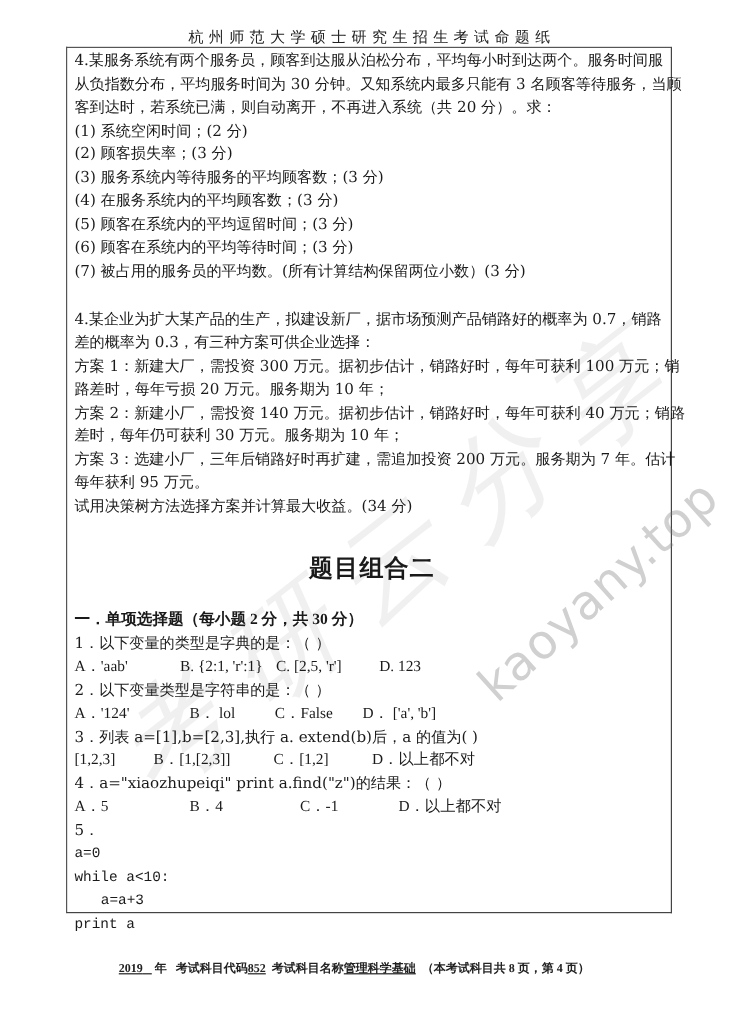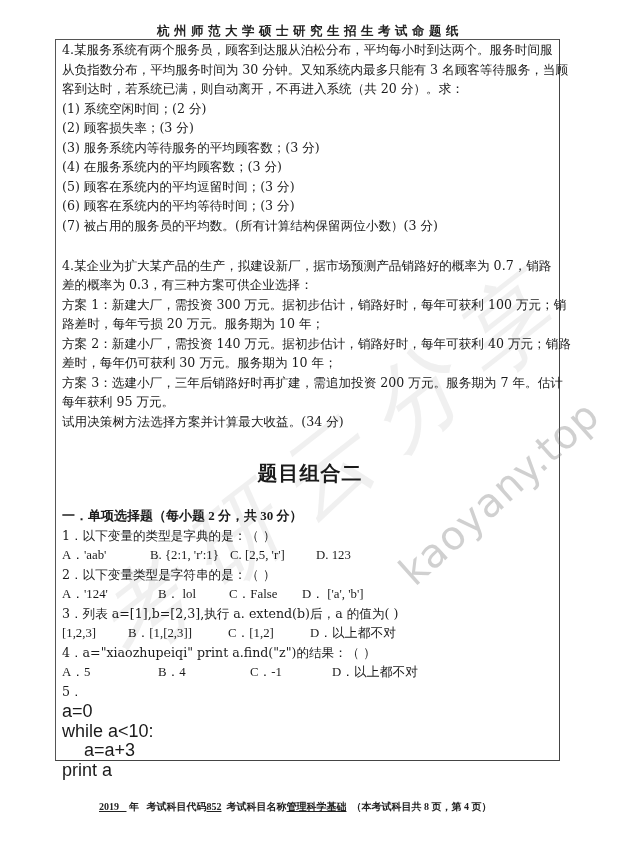"杭州师范大学硕士研究生招生考试命题纸" .header-title { font-weight: bold -> normal }
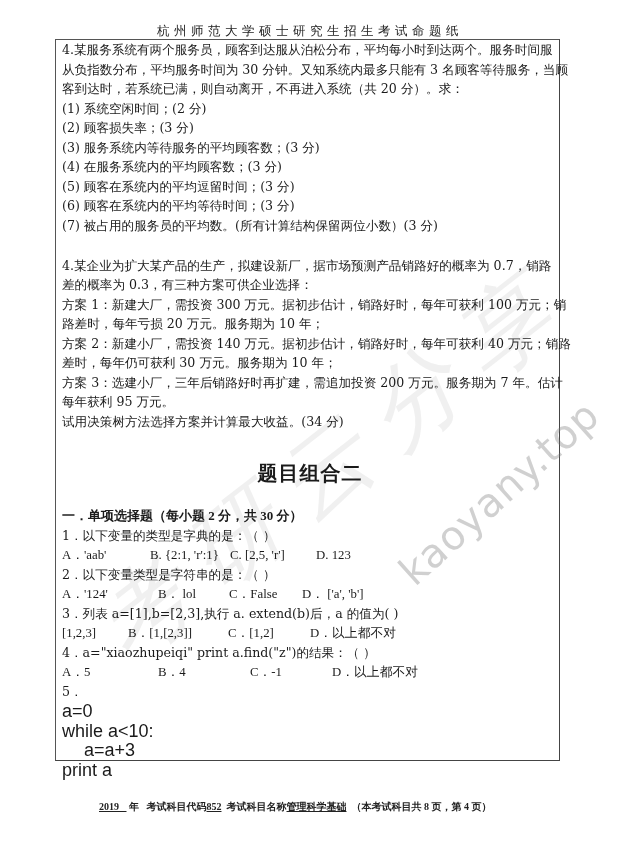"a=0" .code { font-family: Liberation Sans, sans-serif -> Liberation Mono, monospace; font-size: 18px -> 12px }
